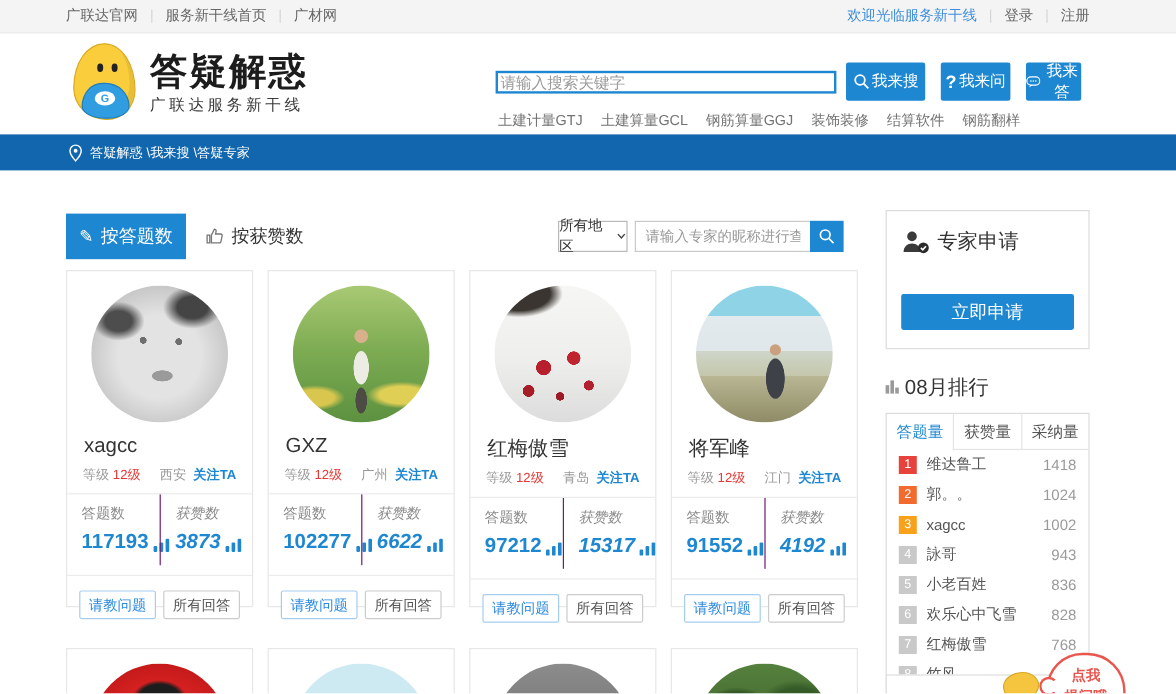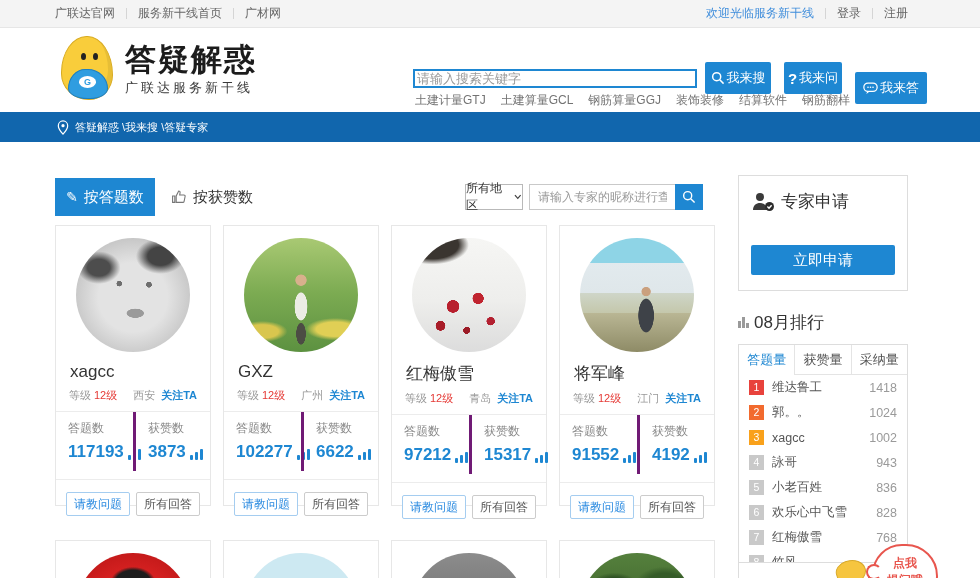"我来答" .hbtn.b3 { margin-top: 20px -> none; width: 72px -> 46px }
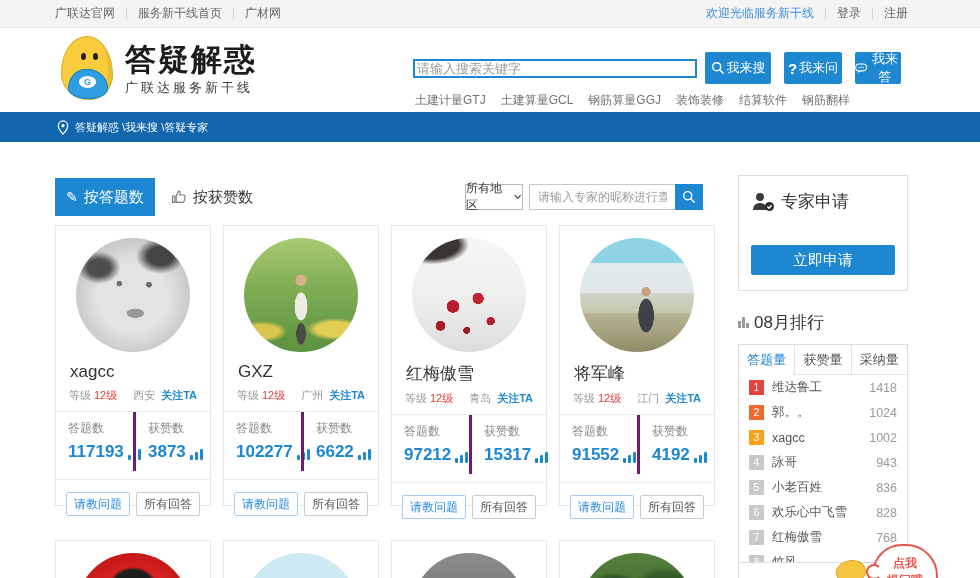"获赞数" .cstat + .cstat { border-left: 3px solid #701a75 -> 1px solid #701a75; font-style: none -> italic }
